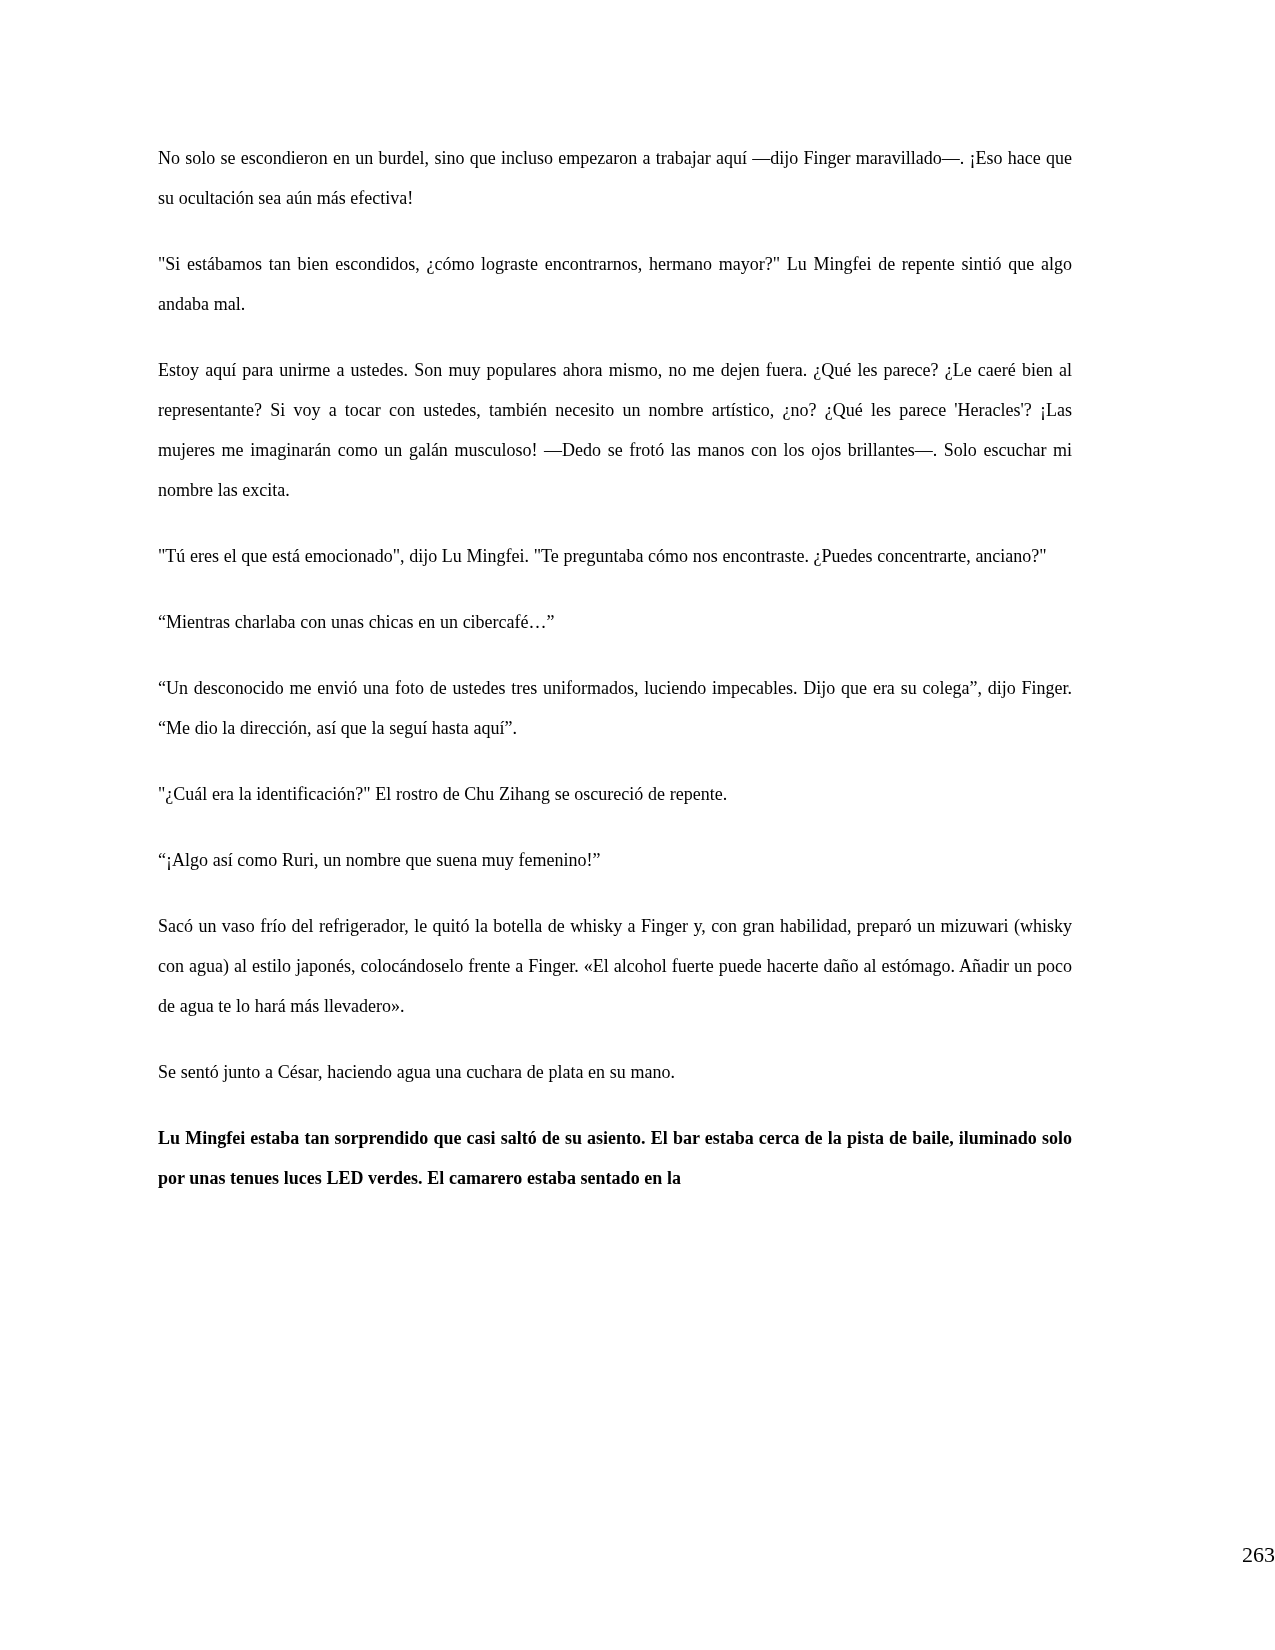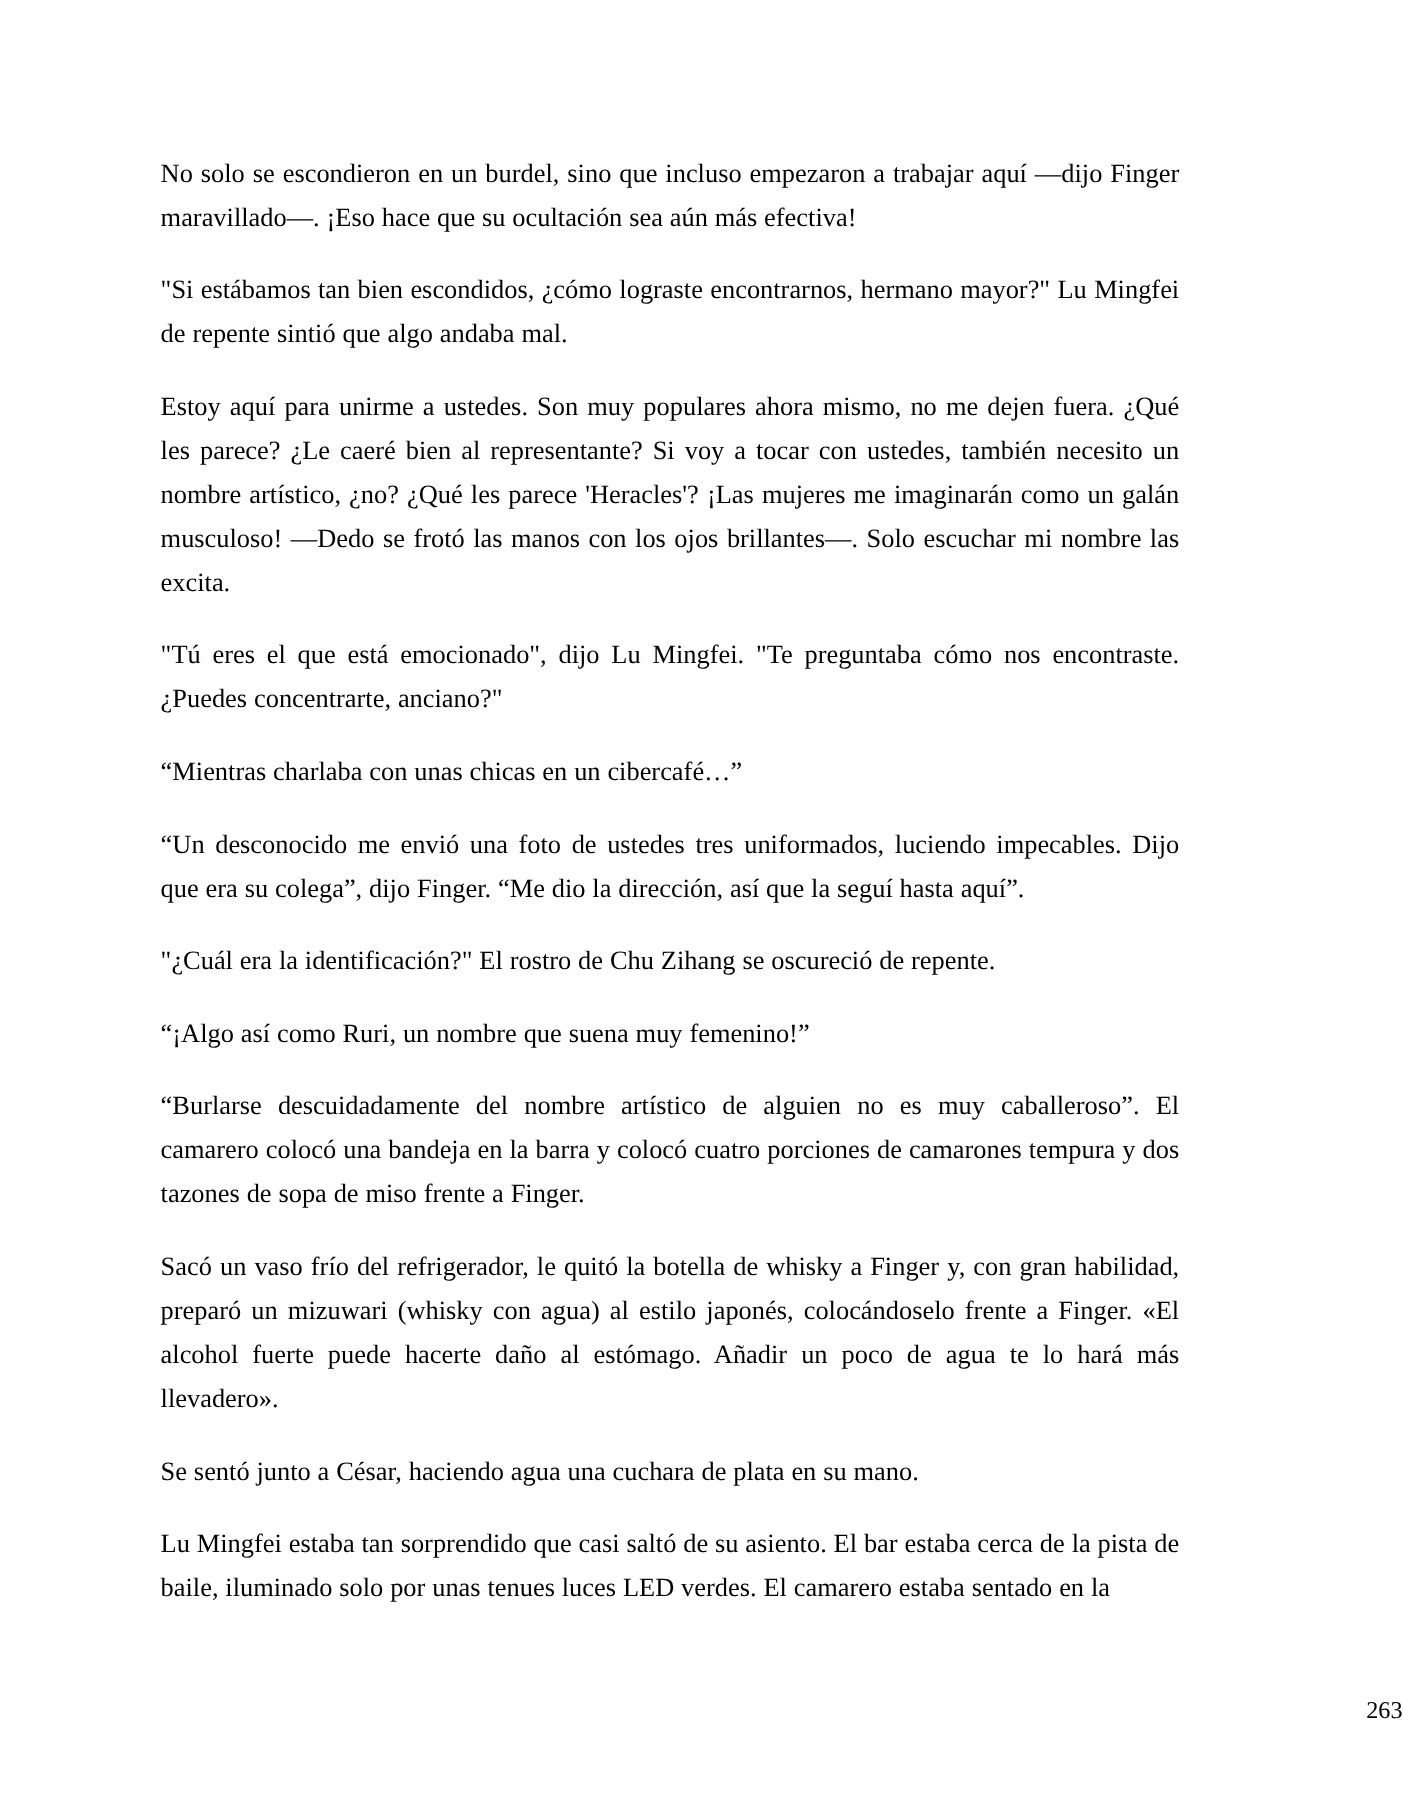"No solo se escondieron en" .para { font-size: 24px -> 18px; margin: 0 0 26px 4px -> 0 0 26px 16px }
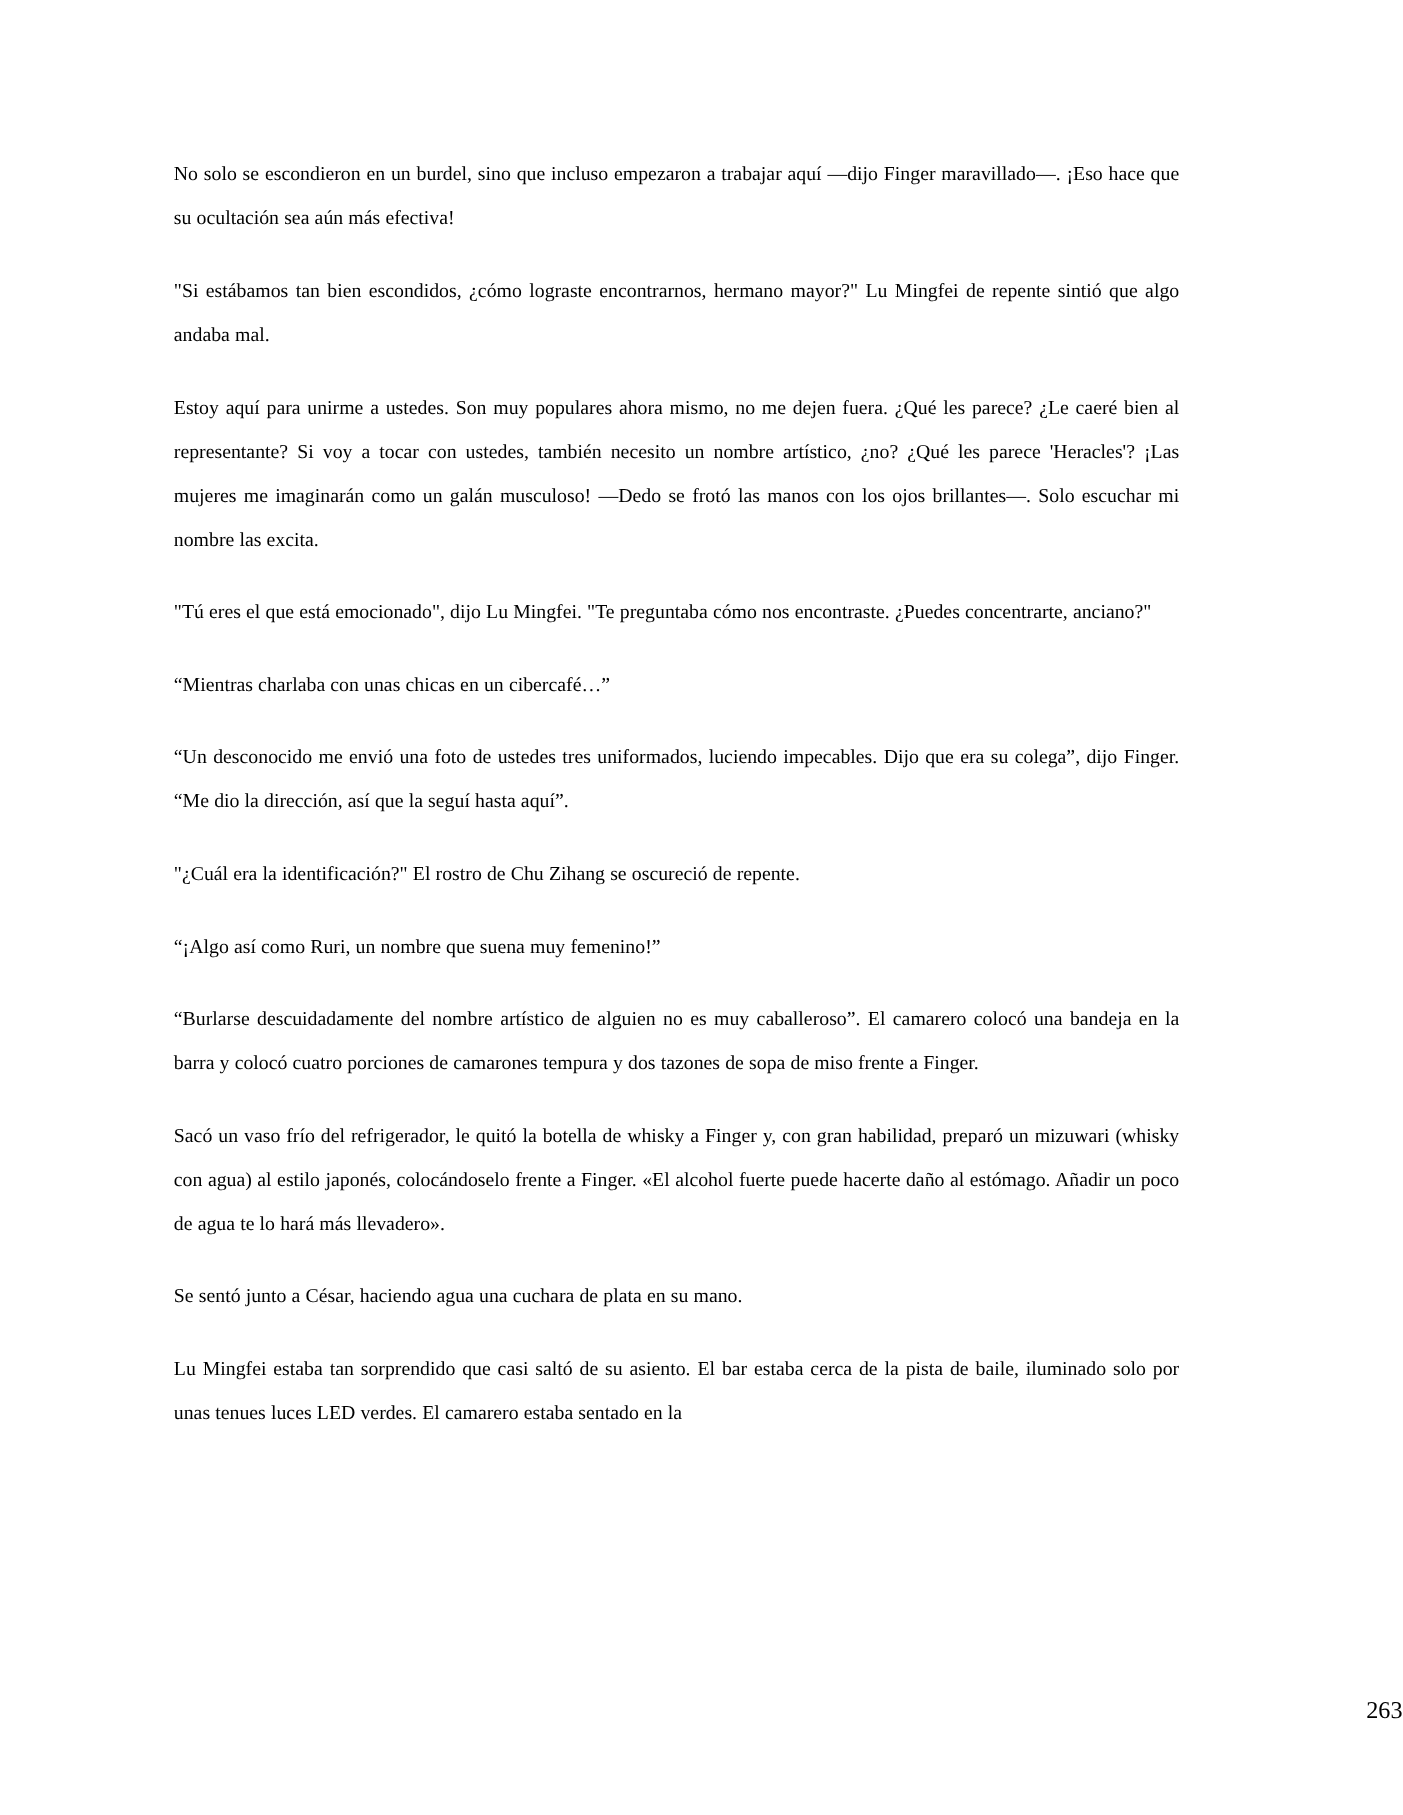"“Burlarse descuidadamente del nombre" p.para { html: <p>“Burlarse descuidadamente del nombre artístico de alguien no es muy caballeroso”. El camarero colocó una bandeja en la barra y colocó cuatro porciones de camarones tempura y dos tazones de sopa de miso frente a Finger.</p> -> none }
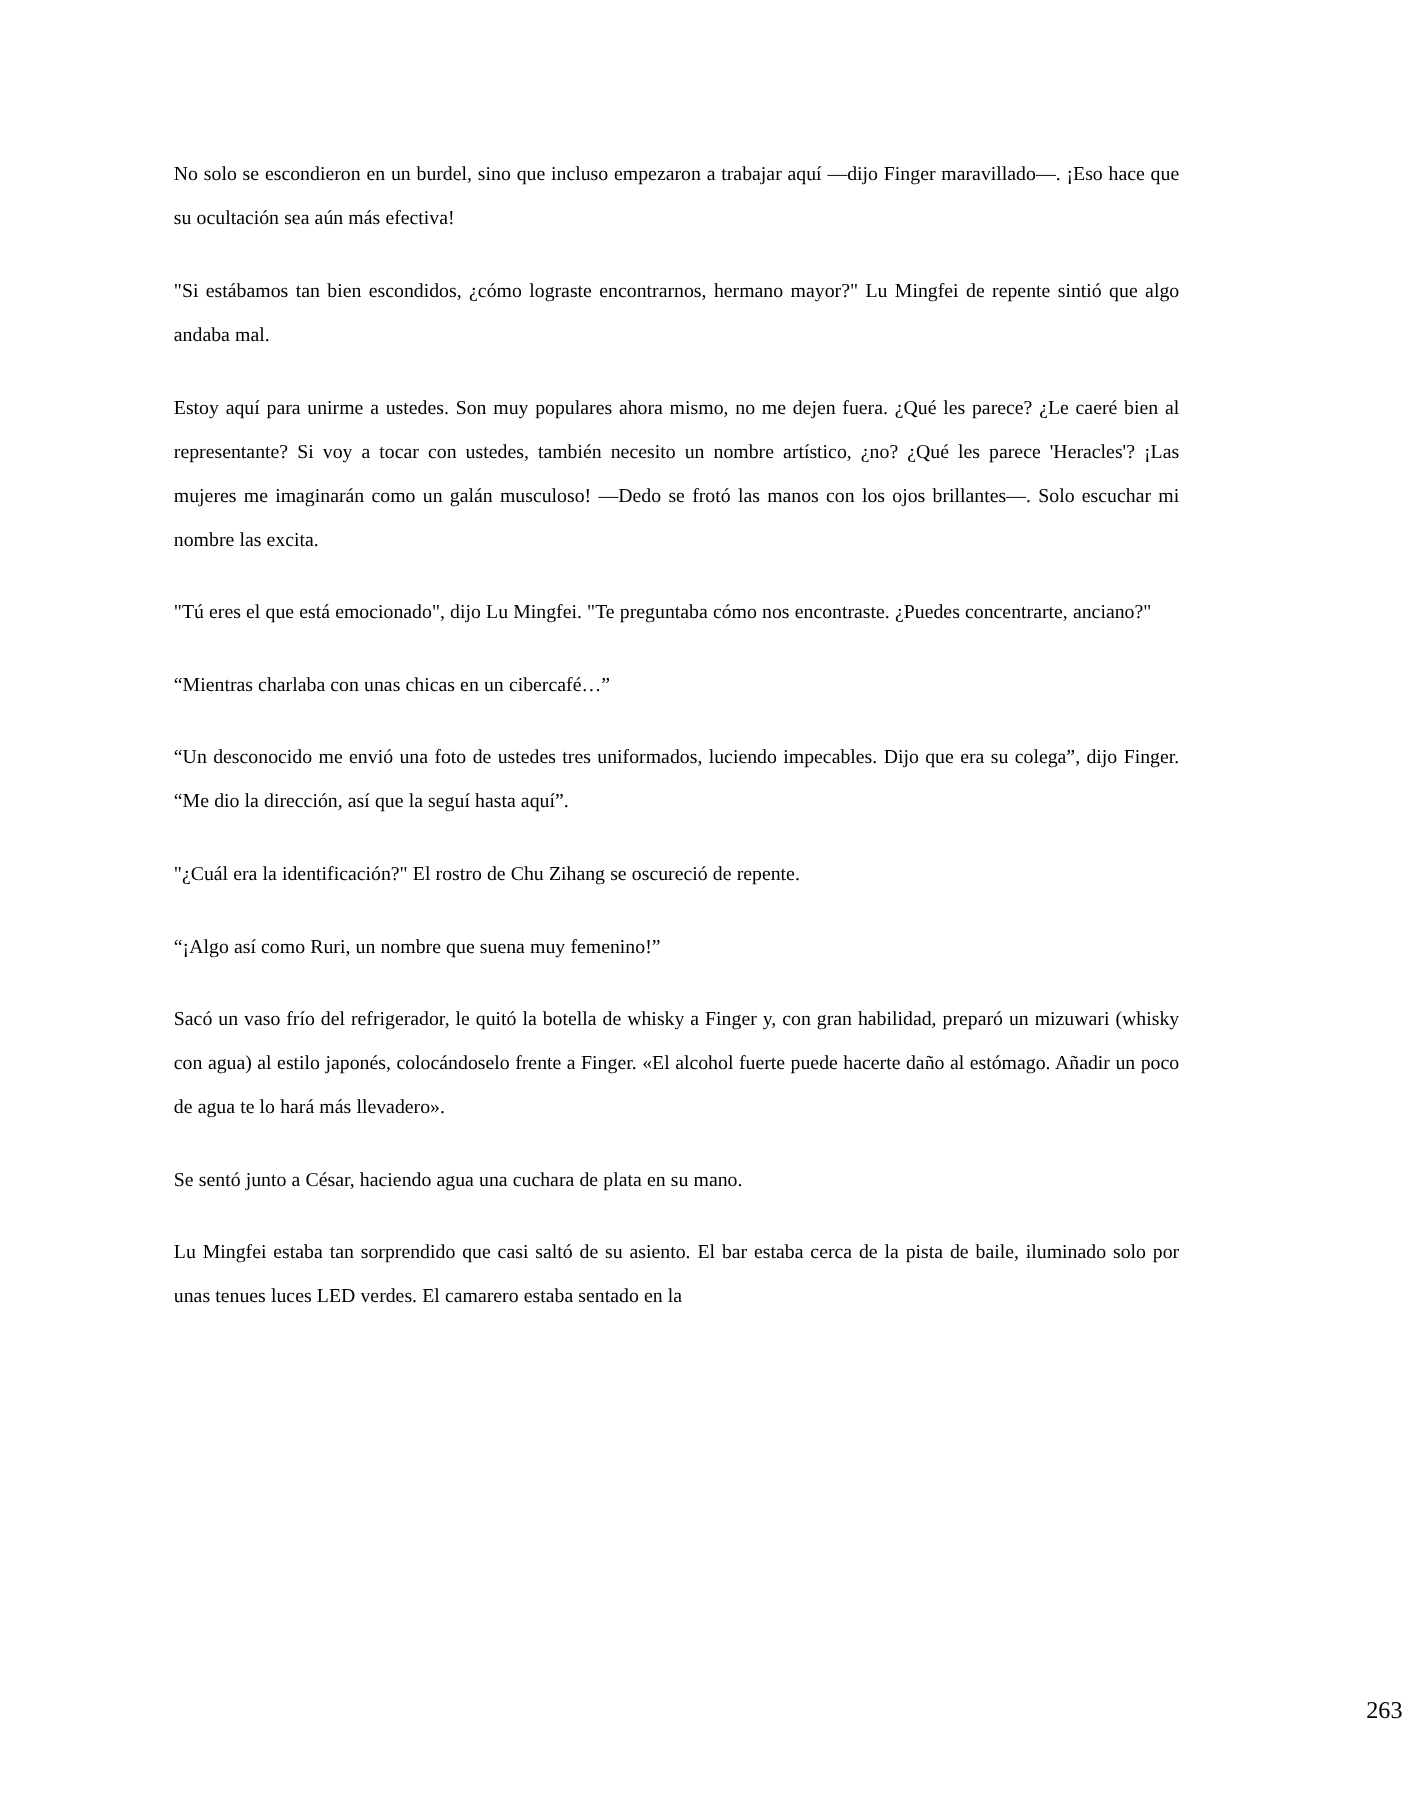"Lu Mingfei estaba tan sorprendido" .para:last-child { font-weight: none -> bold }
